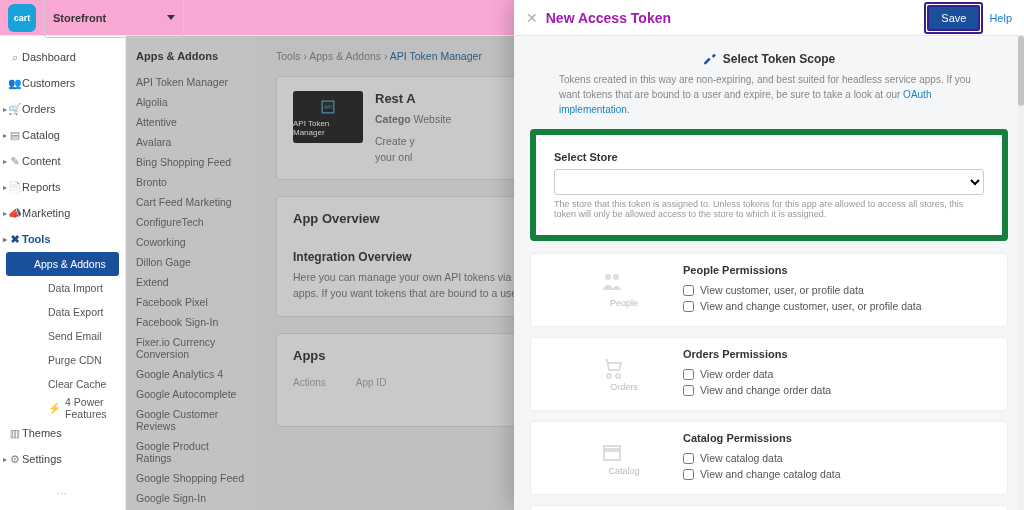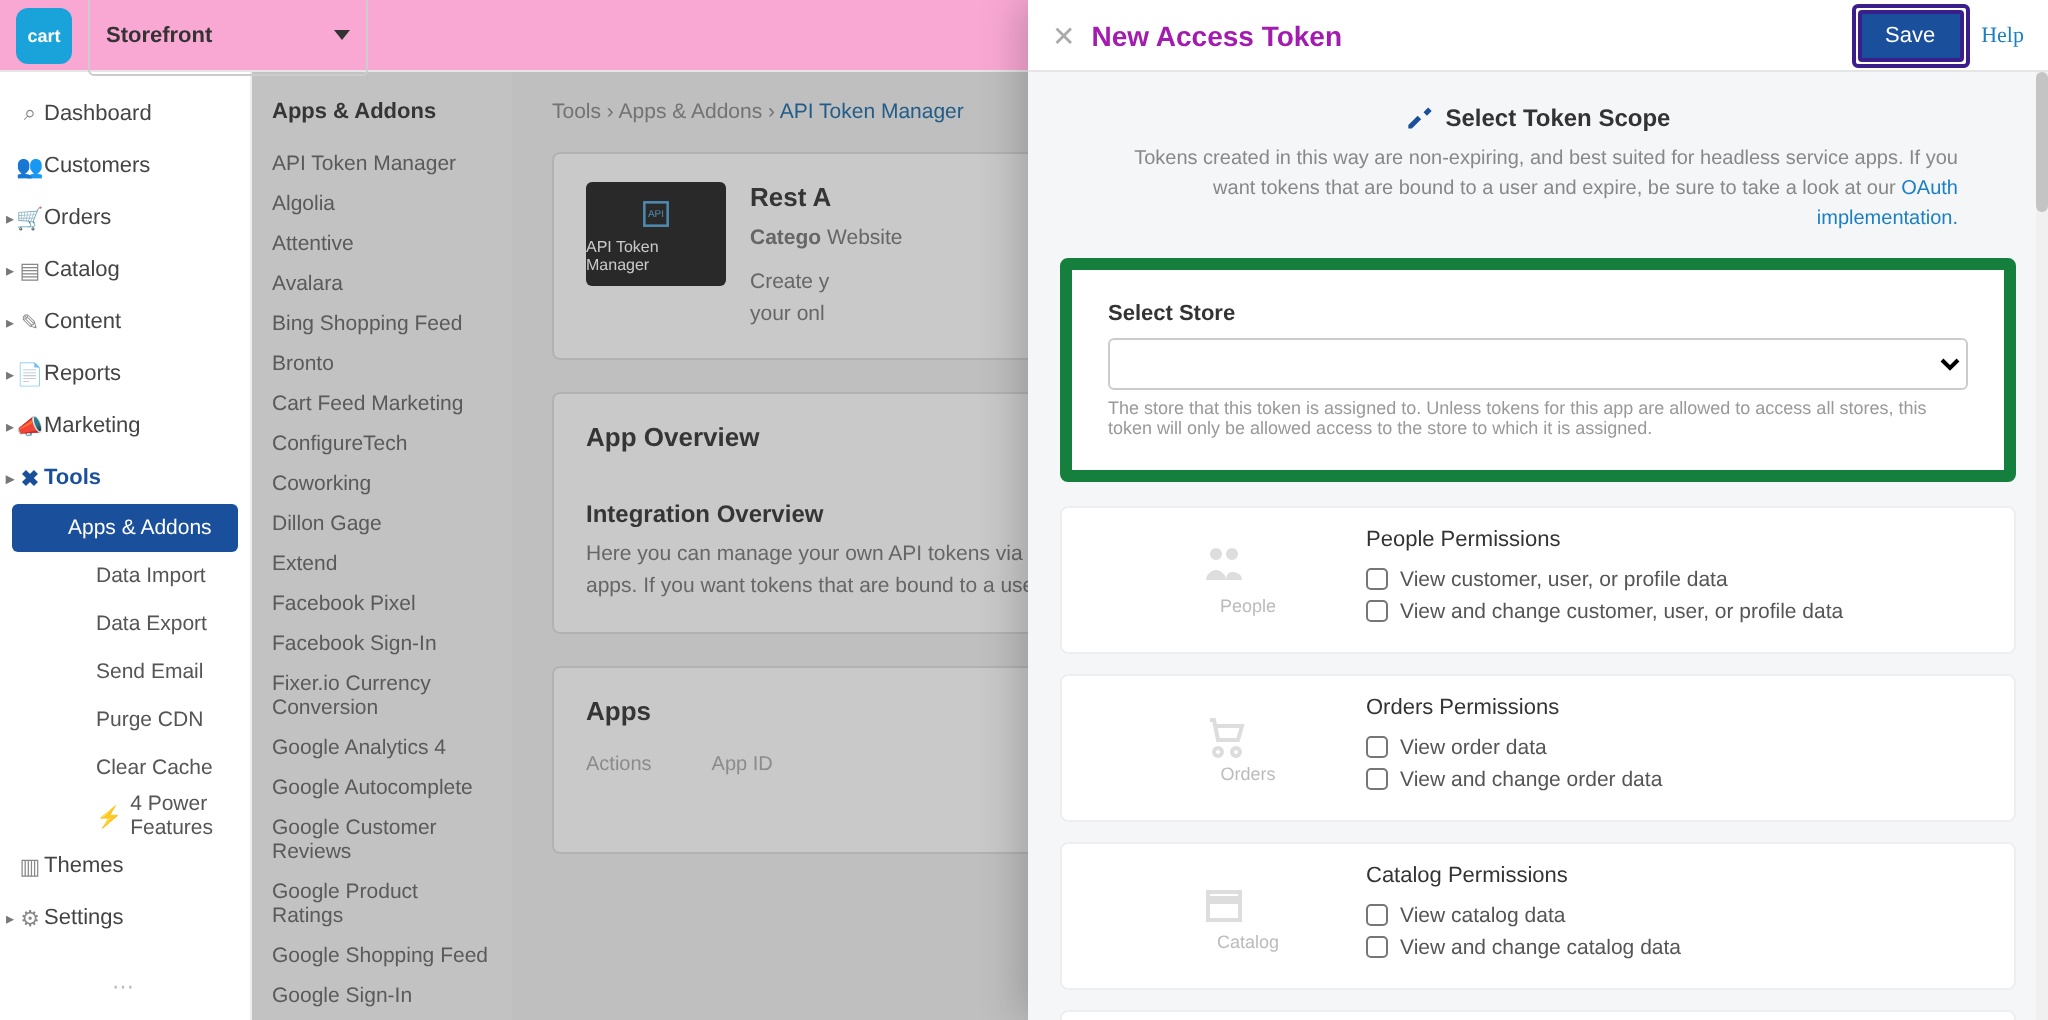"Help" .helplink { font-family: Liberation Serif, serif -> none }
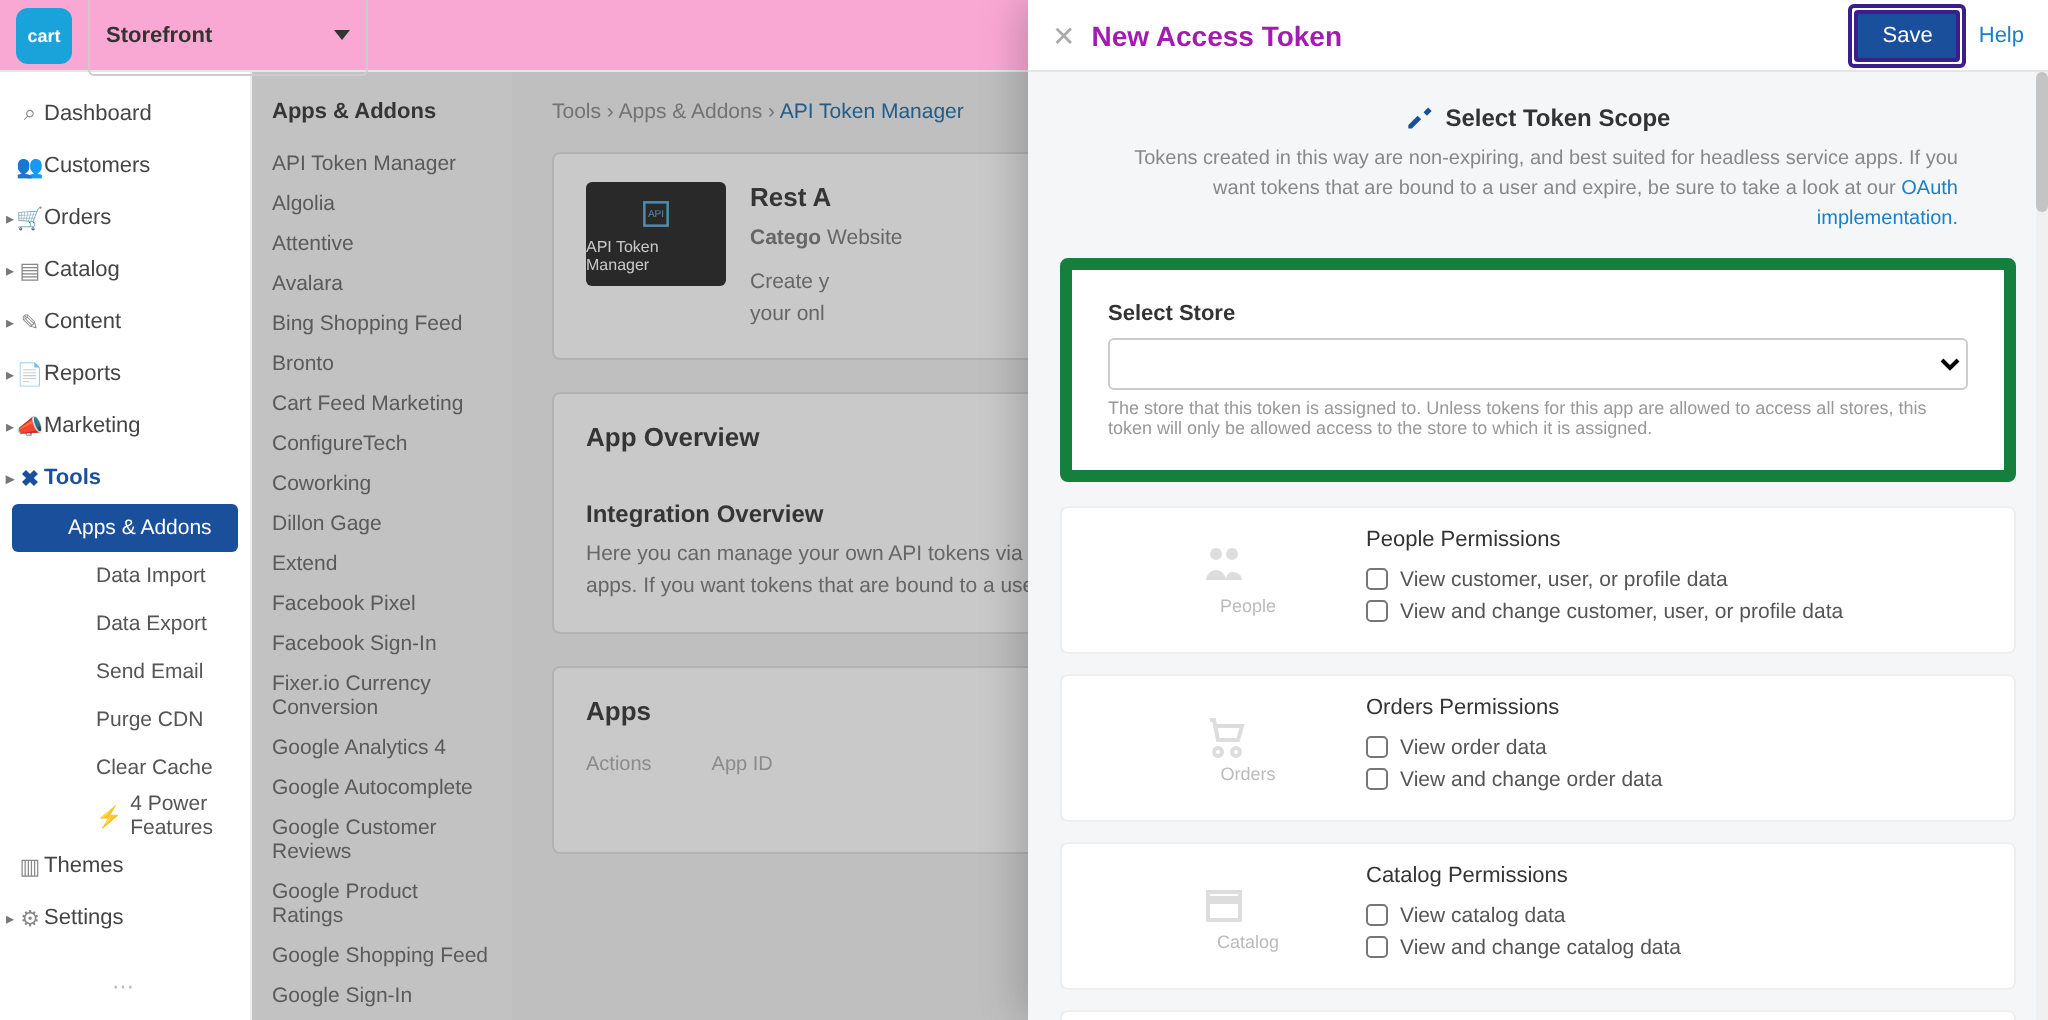"Tokens created in this way" .scope-desc { text-align: right -> left }
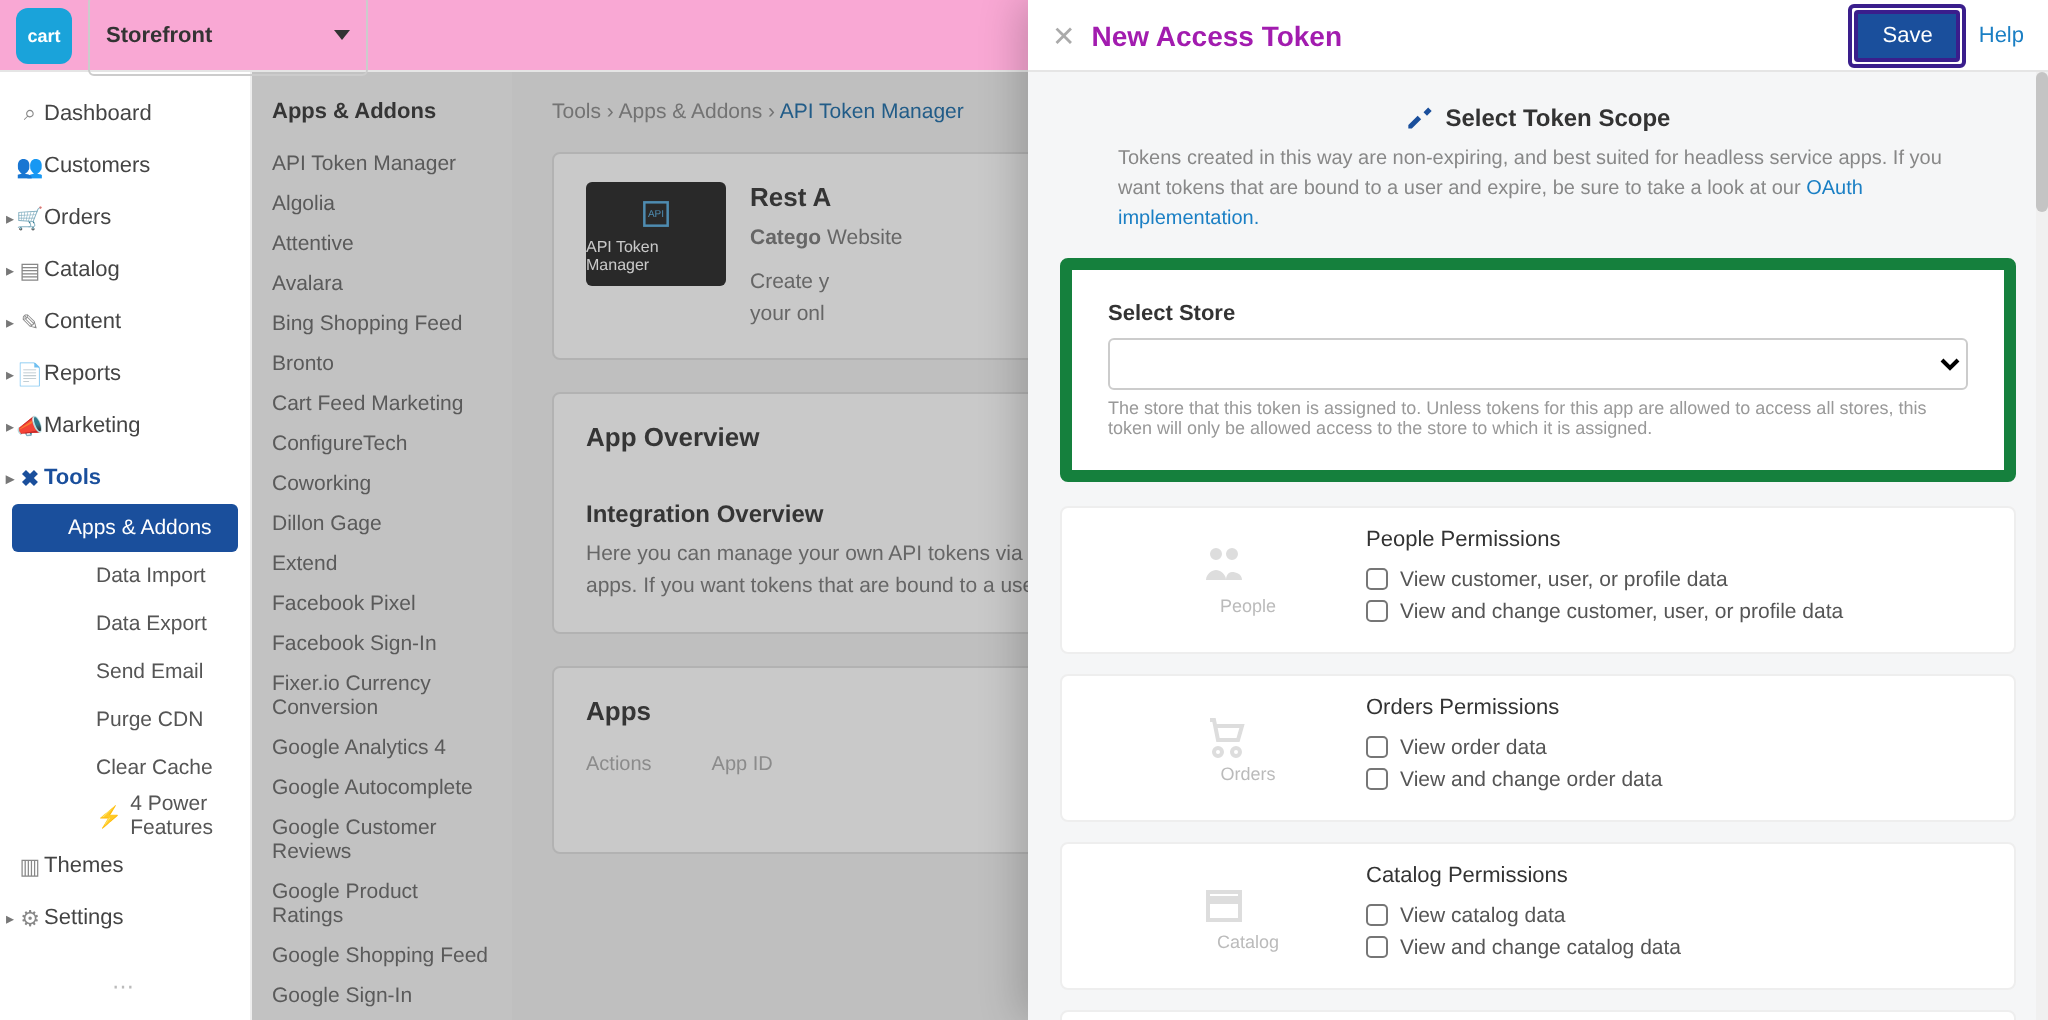"People Permissions" .perm .content h5 { font-weight: 400 -> 700 }
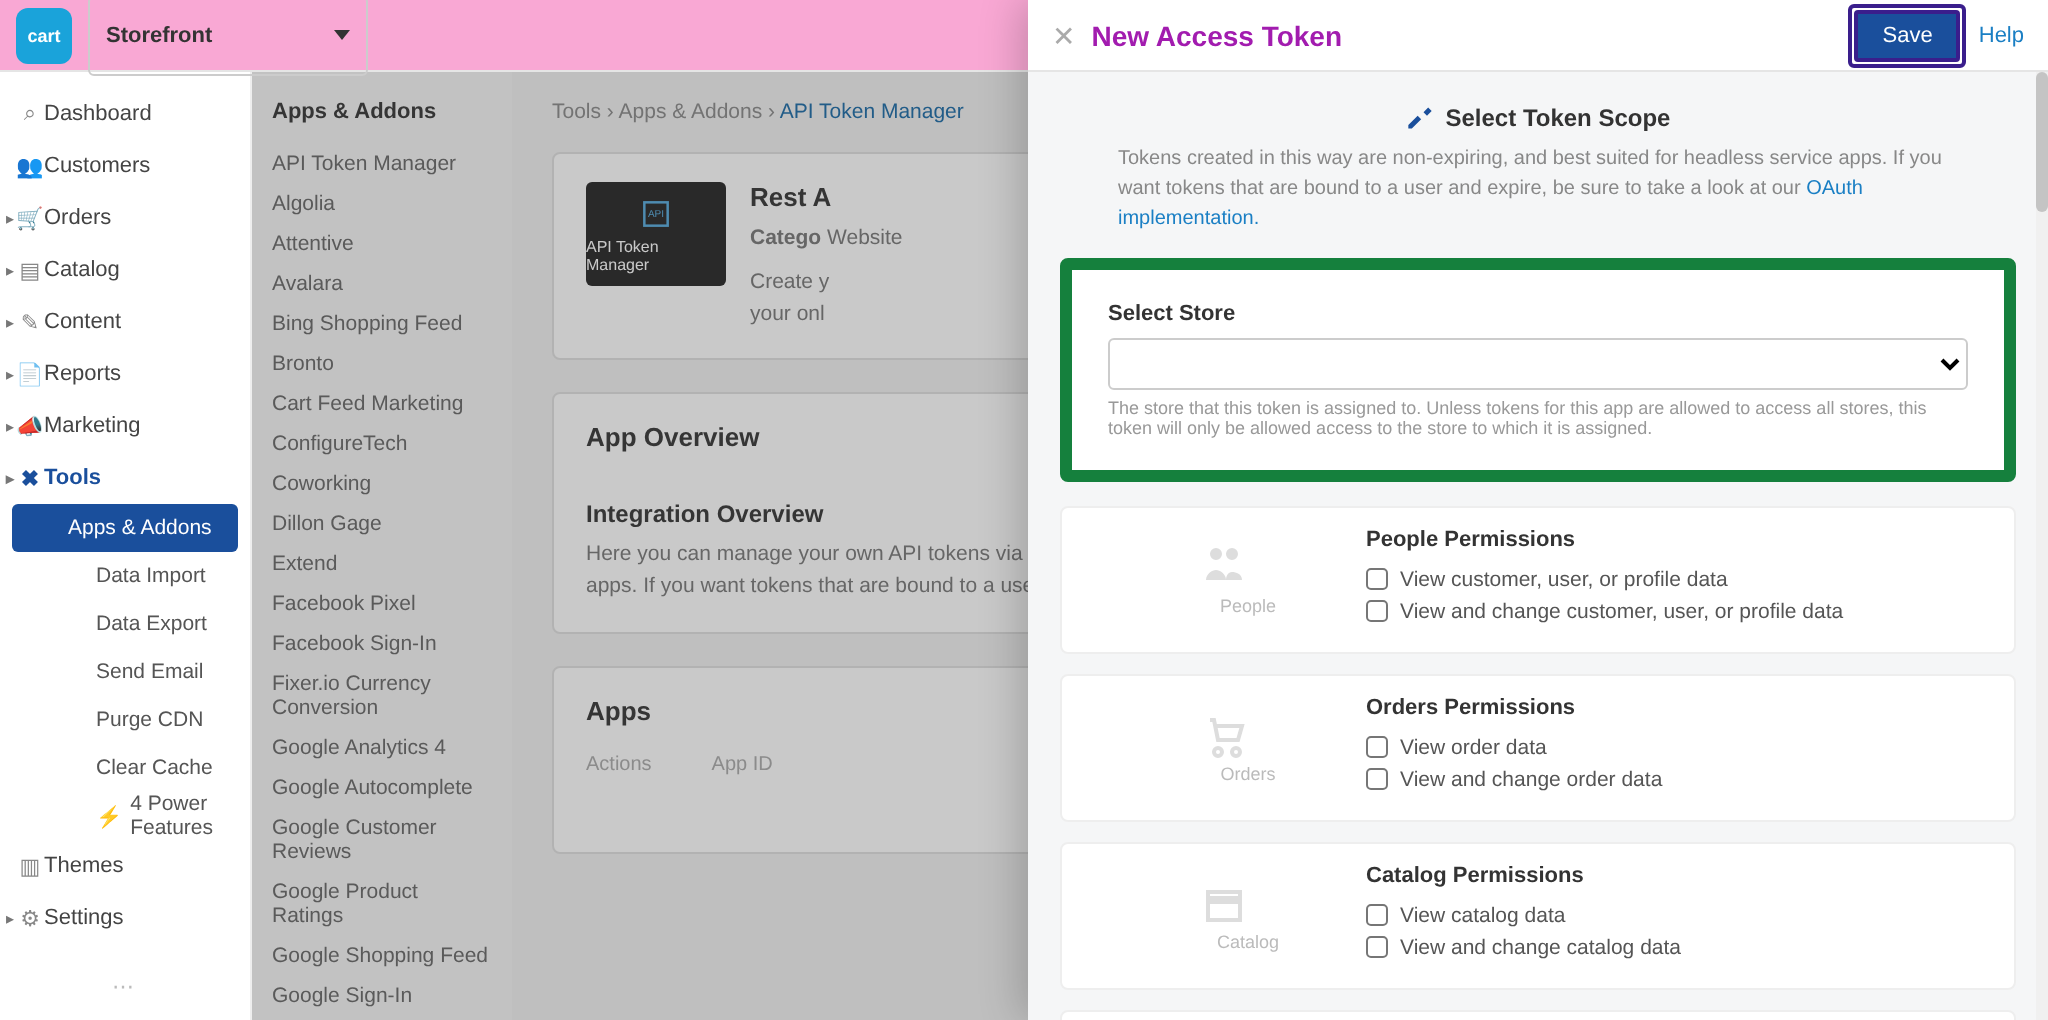"View customer, user, or profile" .chk { align-items: flex-start -> center }
